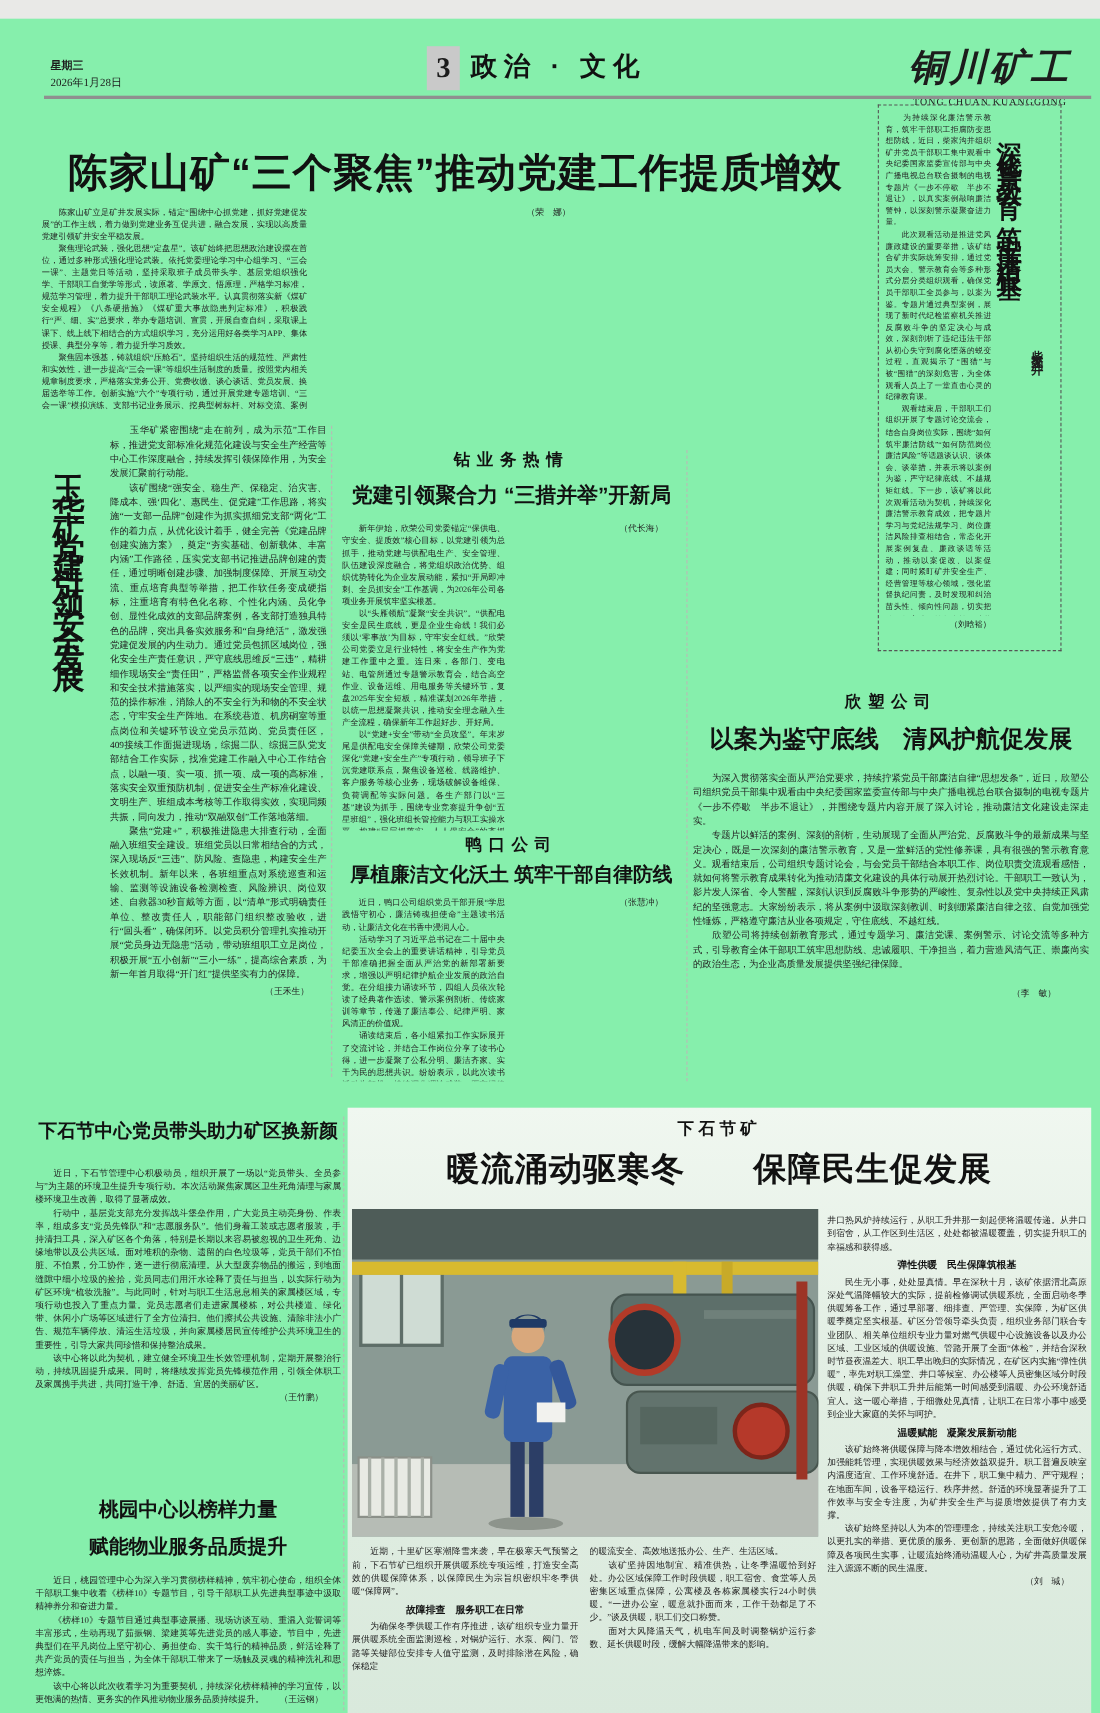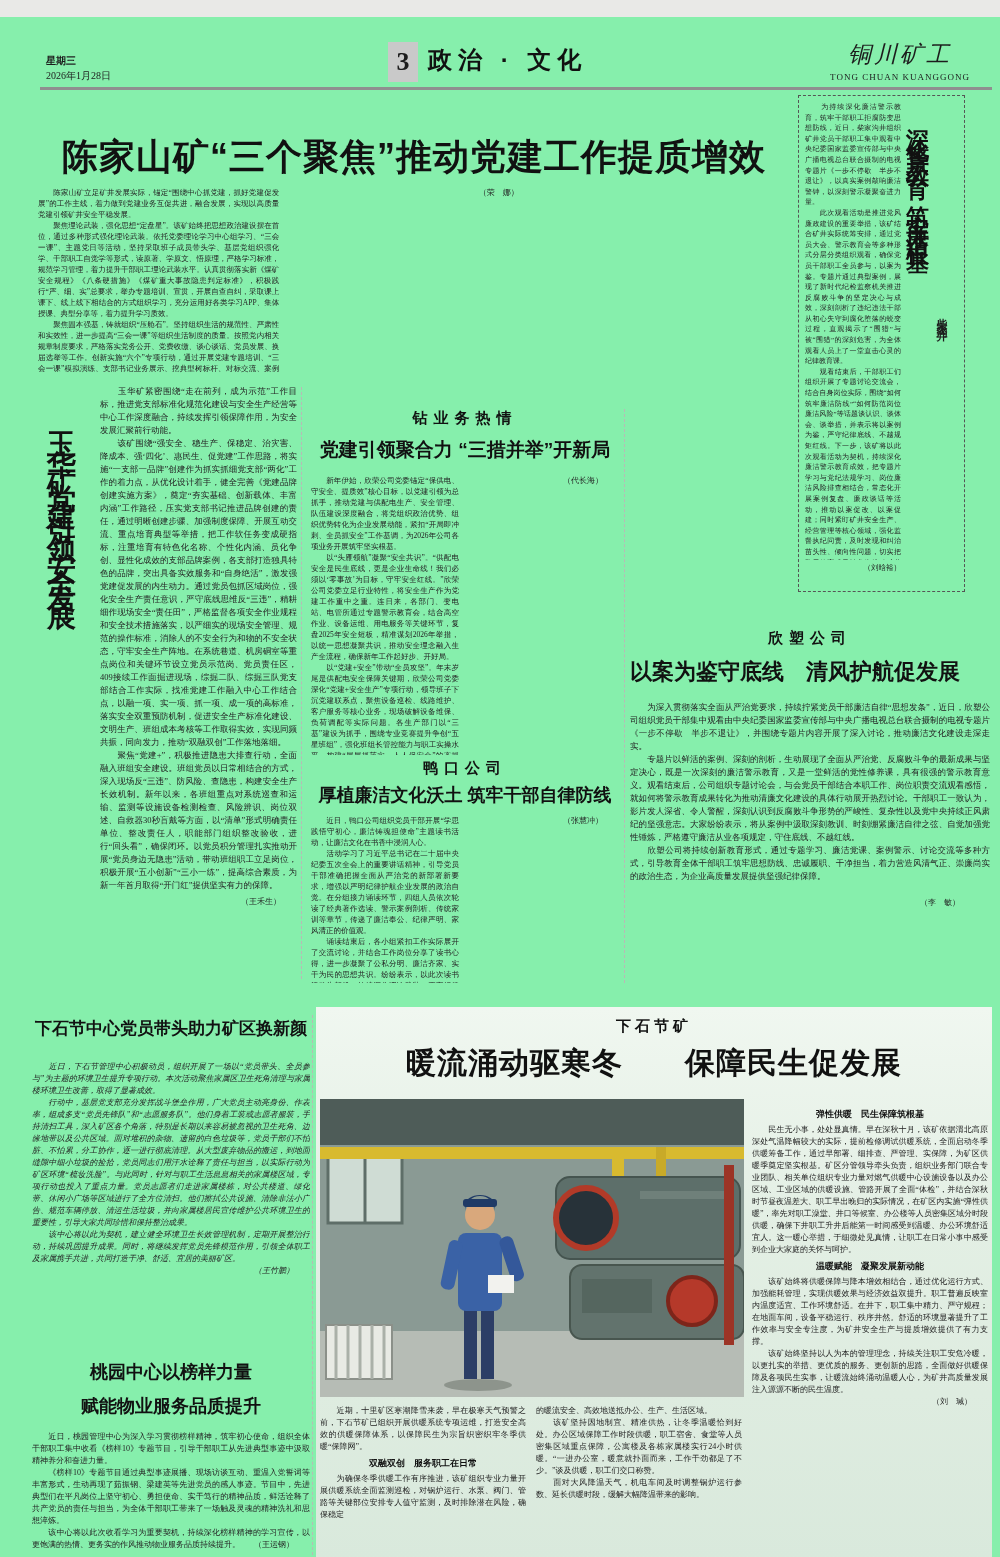"铜川矿工" div { font-size: 23px -> 34px; font-weight: 400 -> 700 }
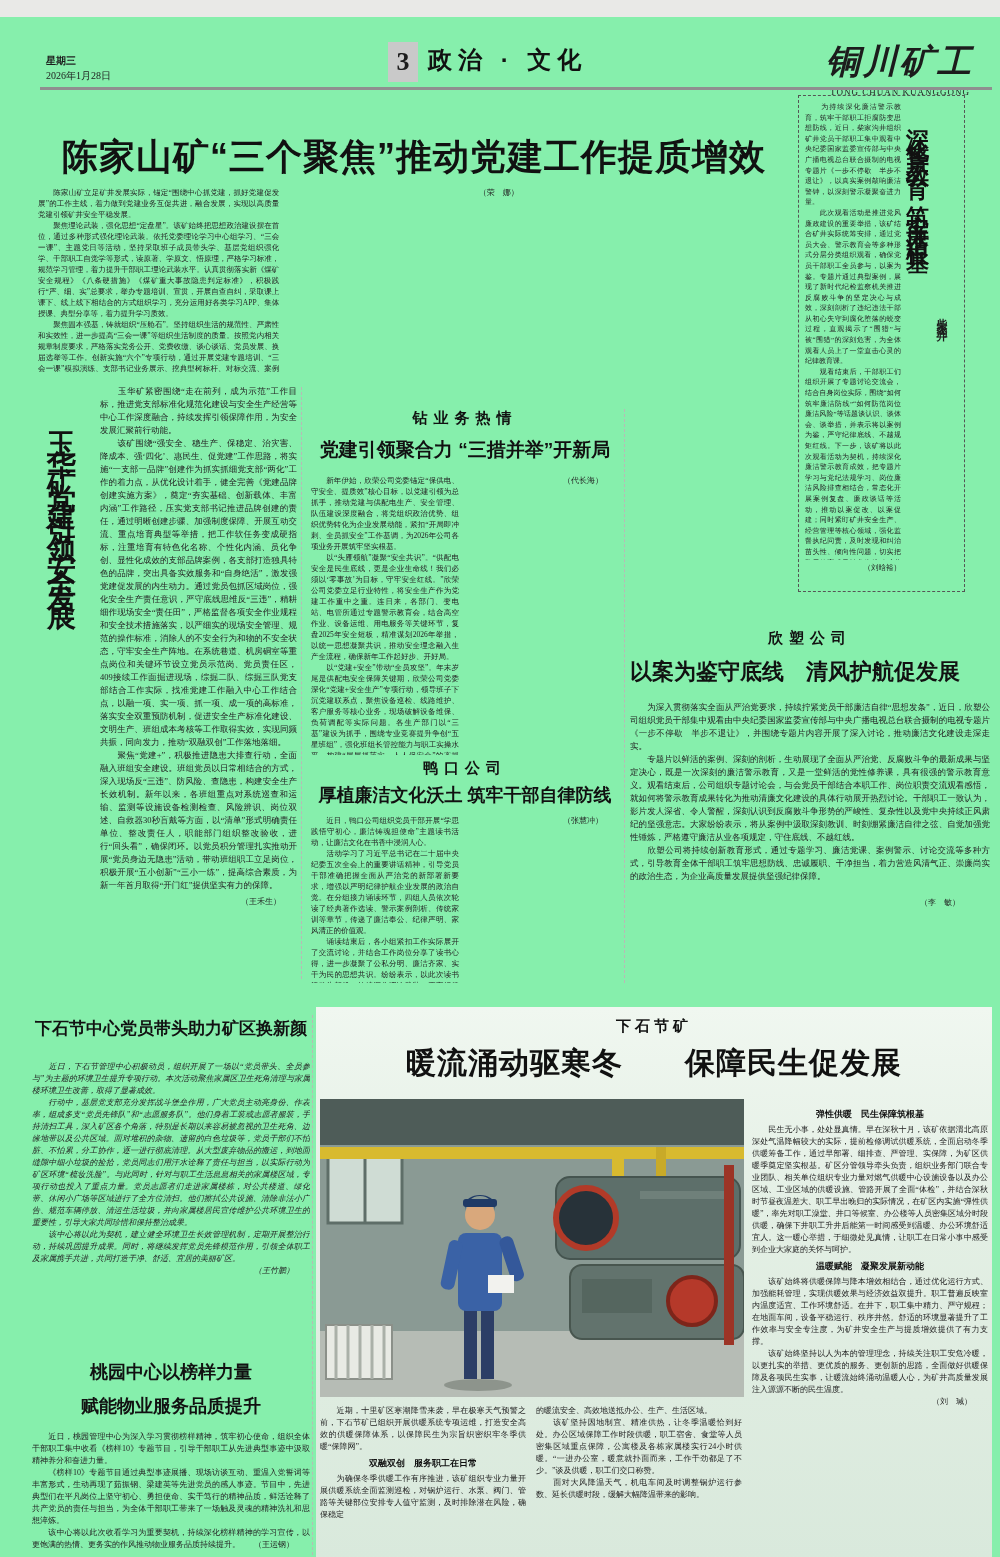"以案为鉴守底线 清风护航促发展" div.abs { text-align: none -> center }
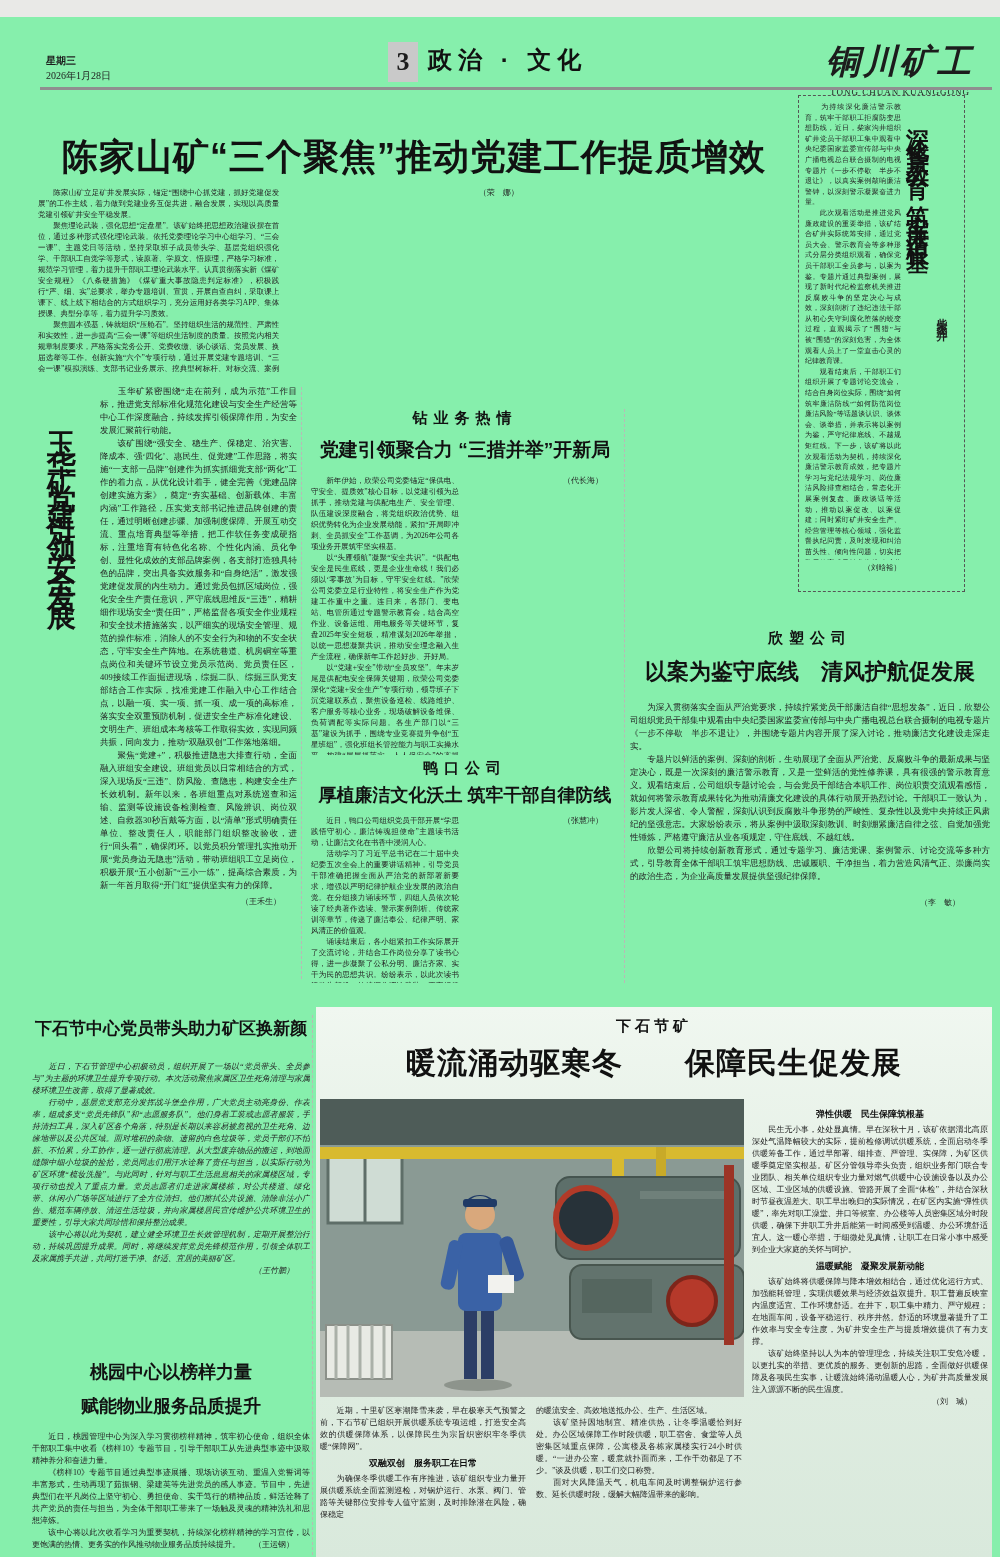"近日，下石节管理中心积极动员，组织开展了一场以“党员带头、全员参与”为主题的环境" div.abs { font-style: italic -> none }
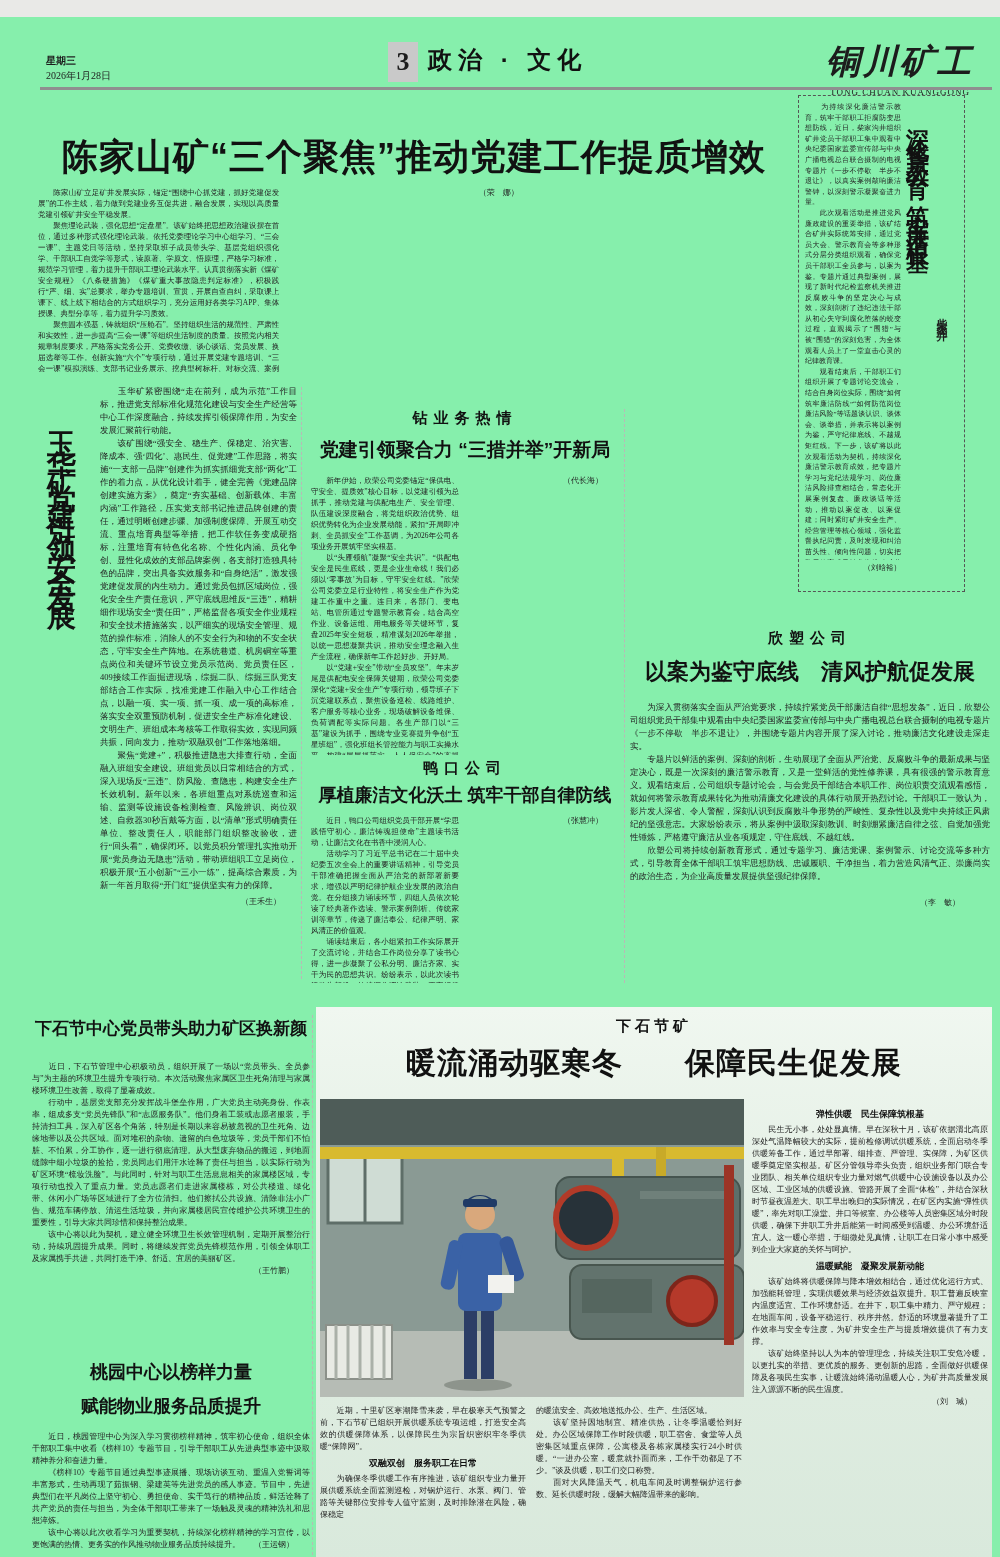"井口热风炉持续运行，从职工升井那一刻起便将温暖传递。从井口到宿舍，从工作区到生活" div.body-text { html: none -> <div>井口热风炉持续运行，从职工升井那一刻起便将温暖传递。从井口到宿舍，从工作区到生活区，处处都被温暖覆盖，切实提升职工的幸福感和获得感。</div> }
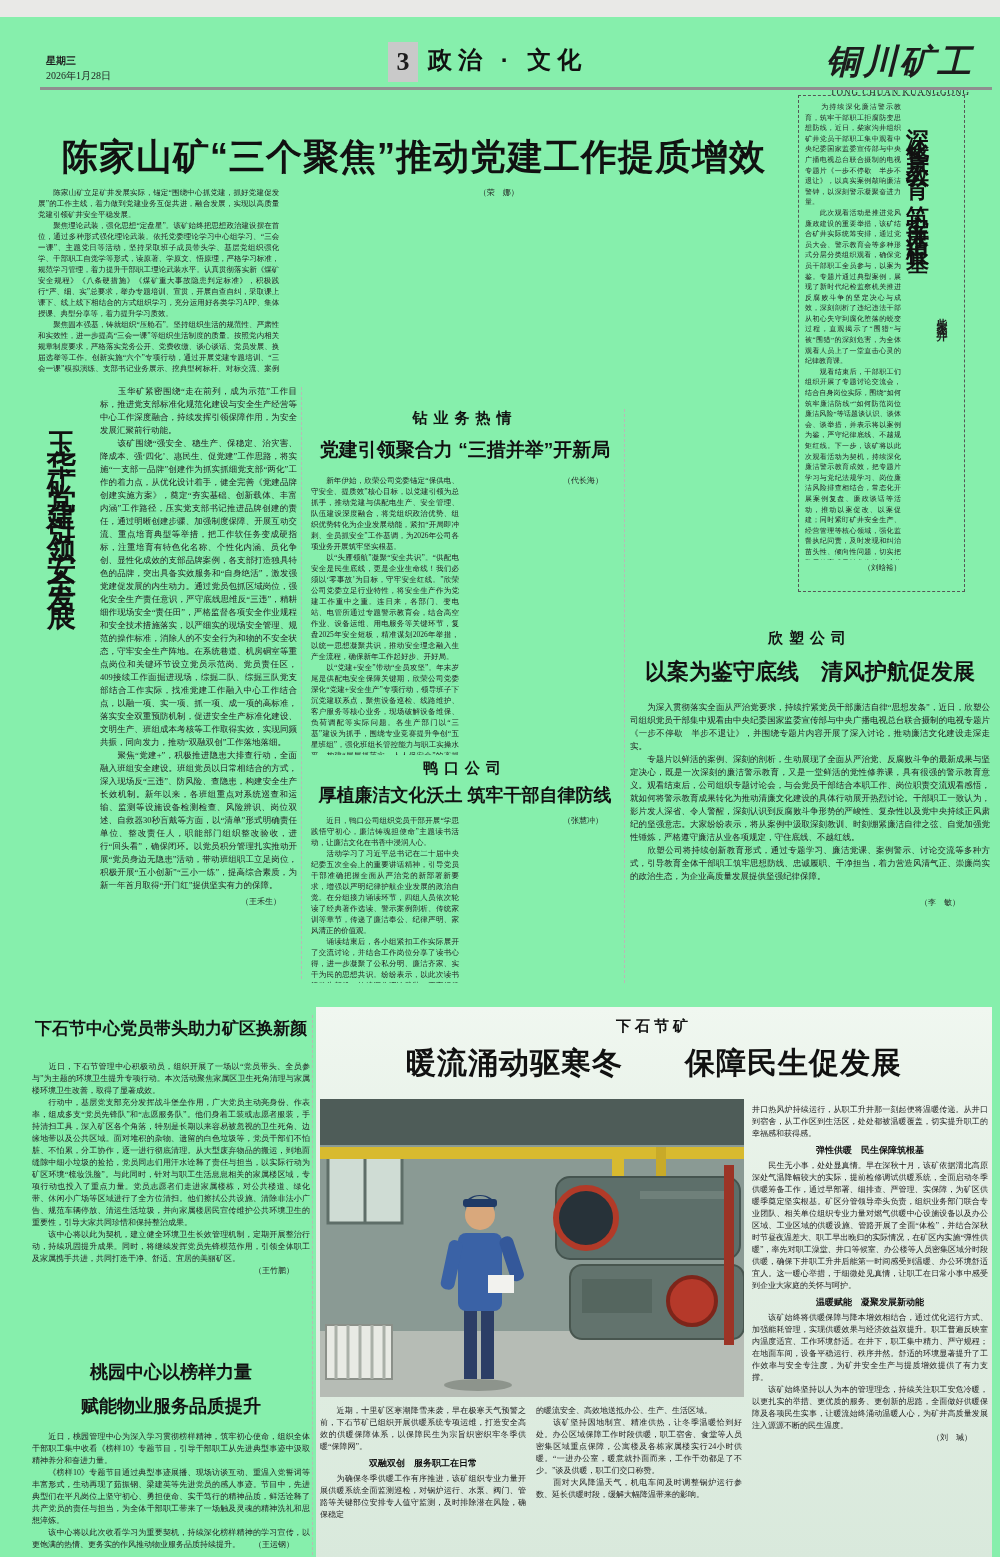"双融双创 服务职工在日常" div.subhead { text: 双融双创 -> 故障排查 }
